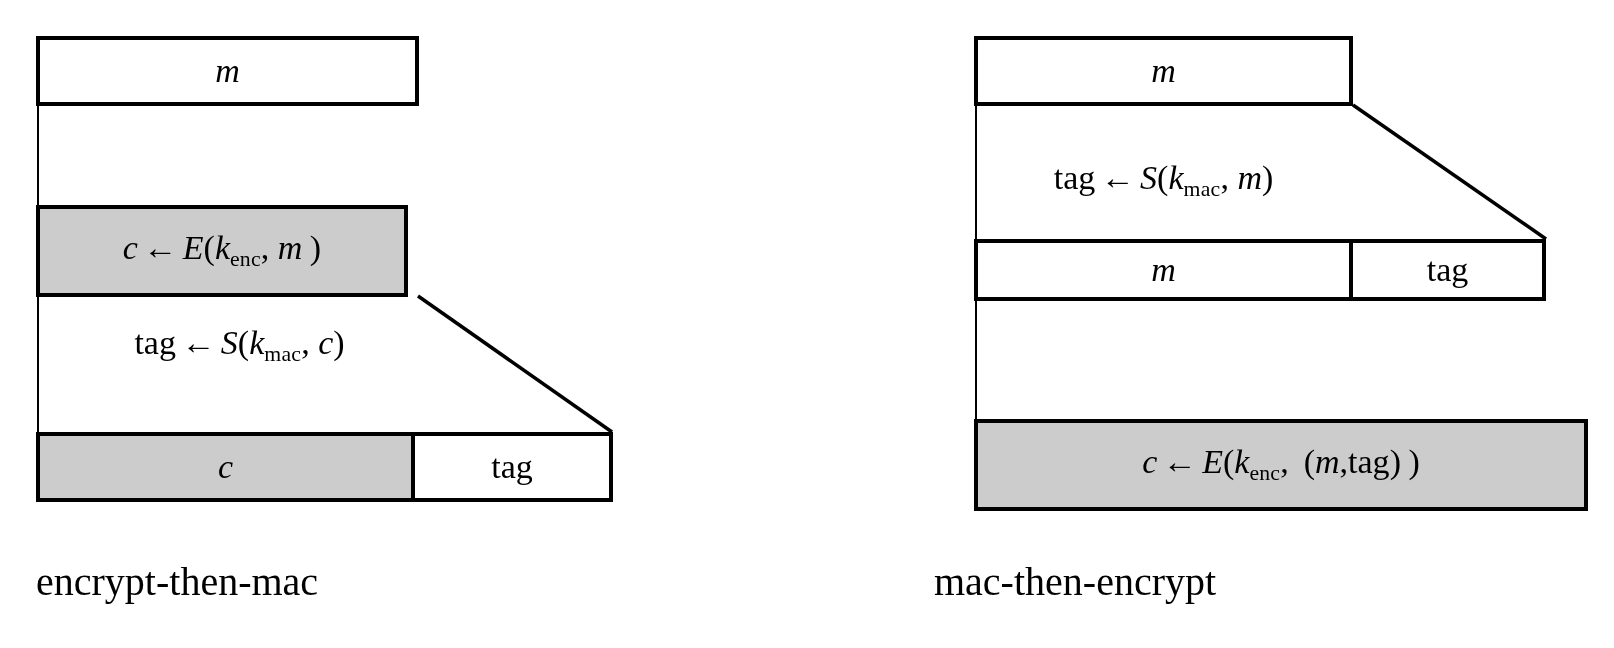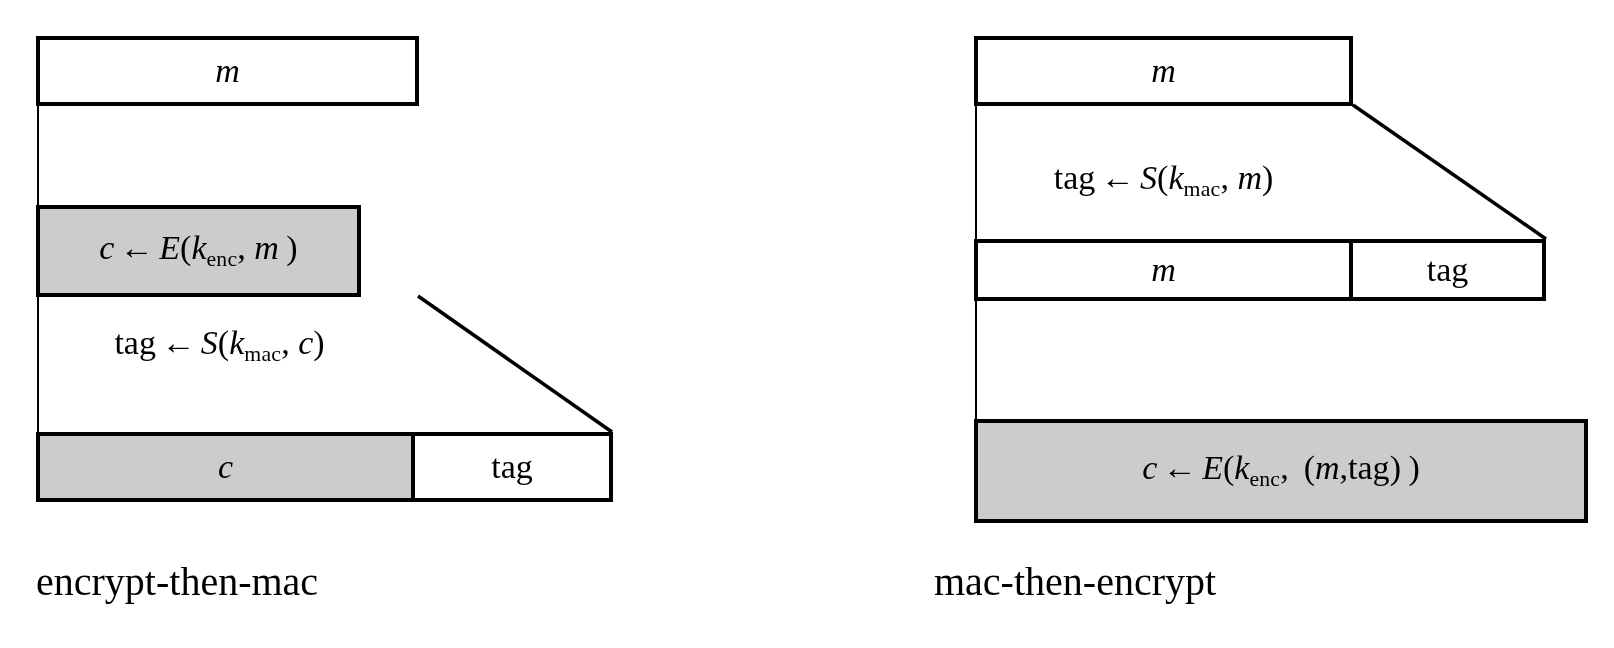"c ← E(kenc, m )" div.dbox { width: 325px -> 372px }
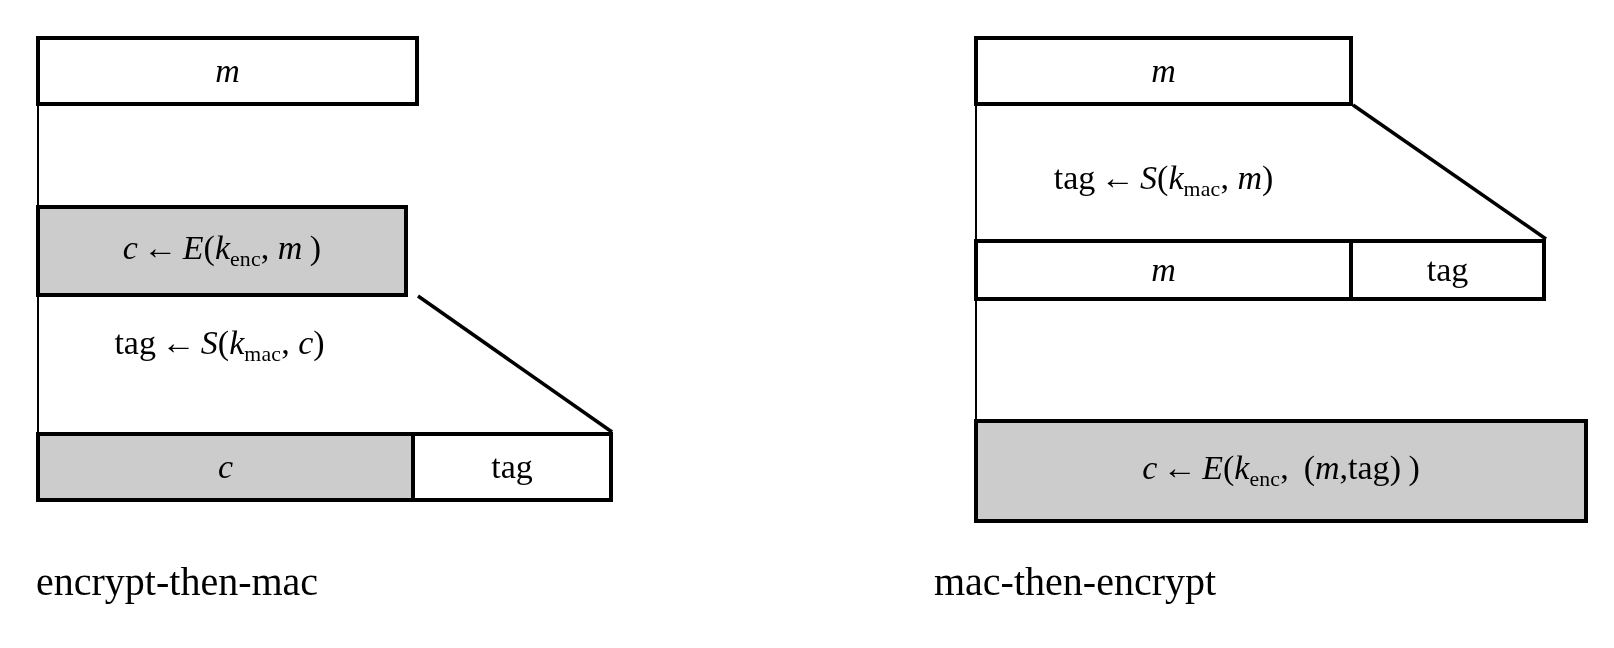"tag ← S(kmac, c)" div.openregion { left: 28px -> 48px }
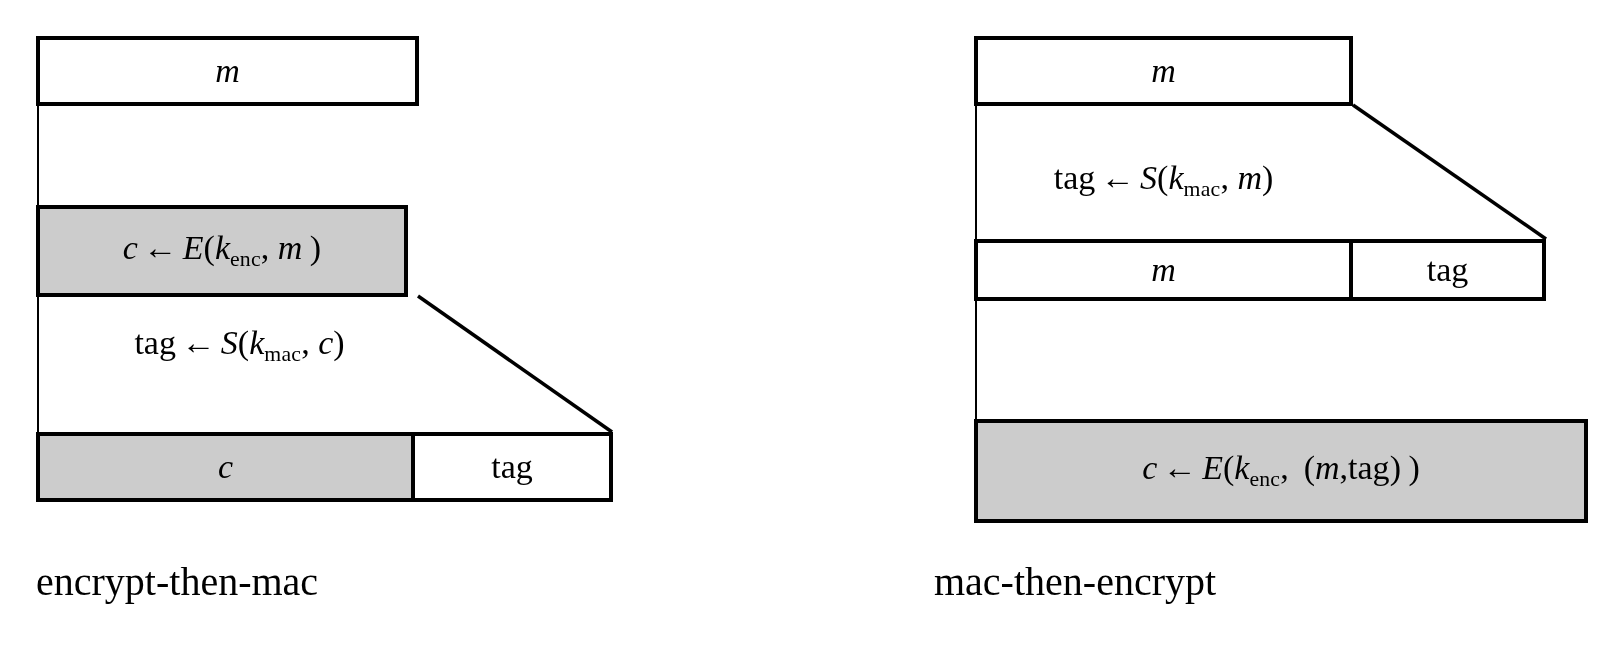"c ← E(kenc, (m,tag) )" div.dbox { height: 104px -> 92px }
